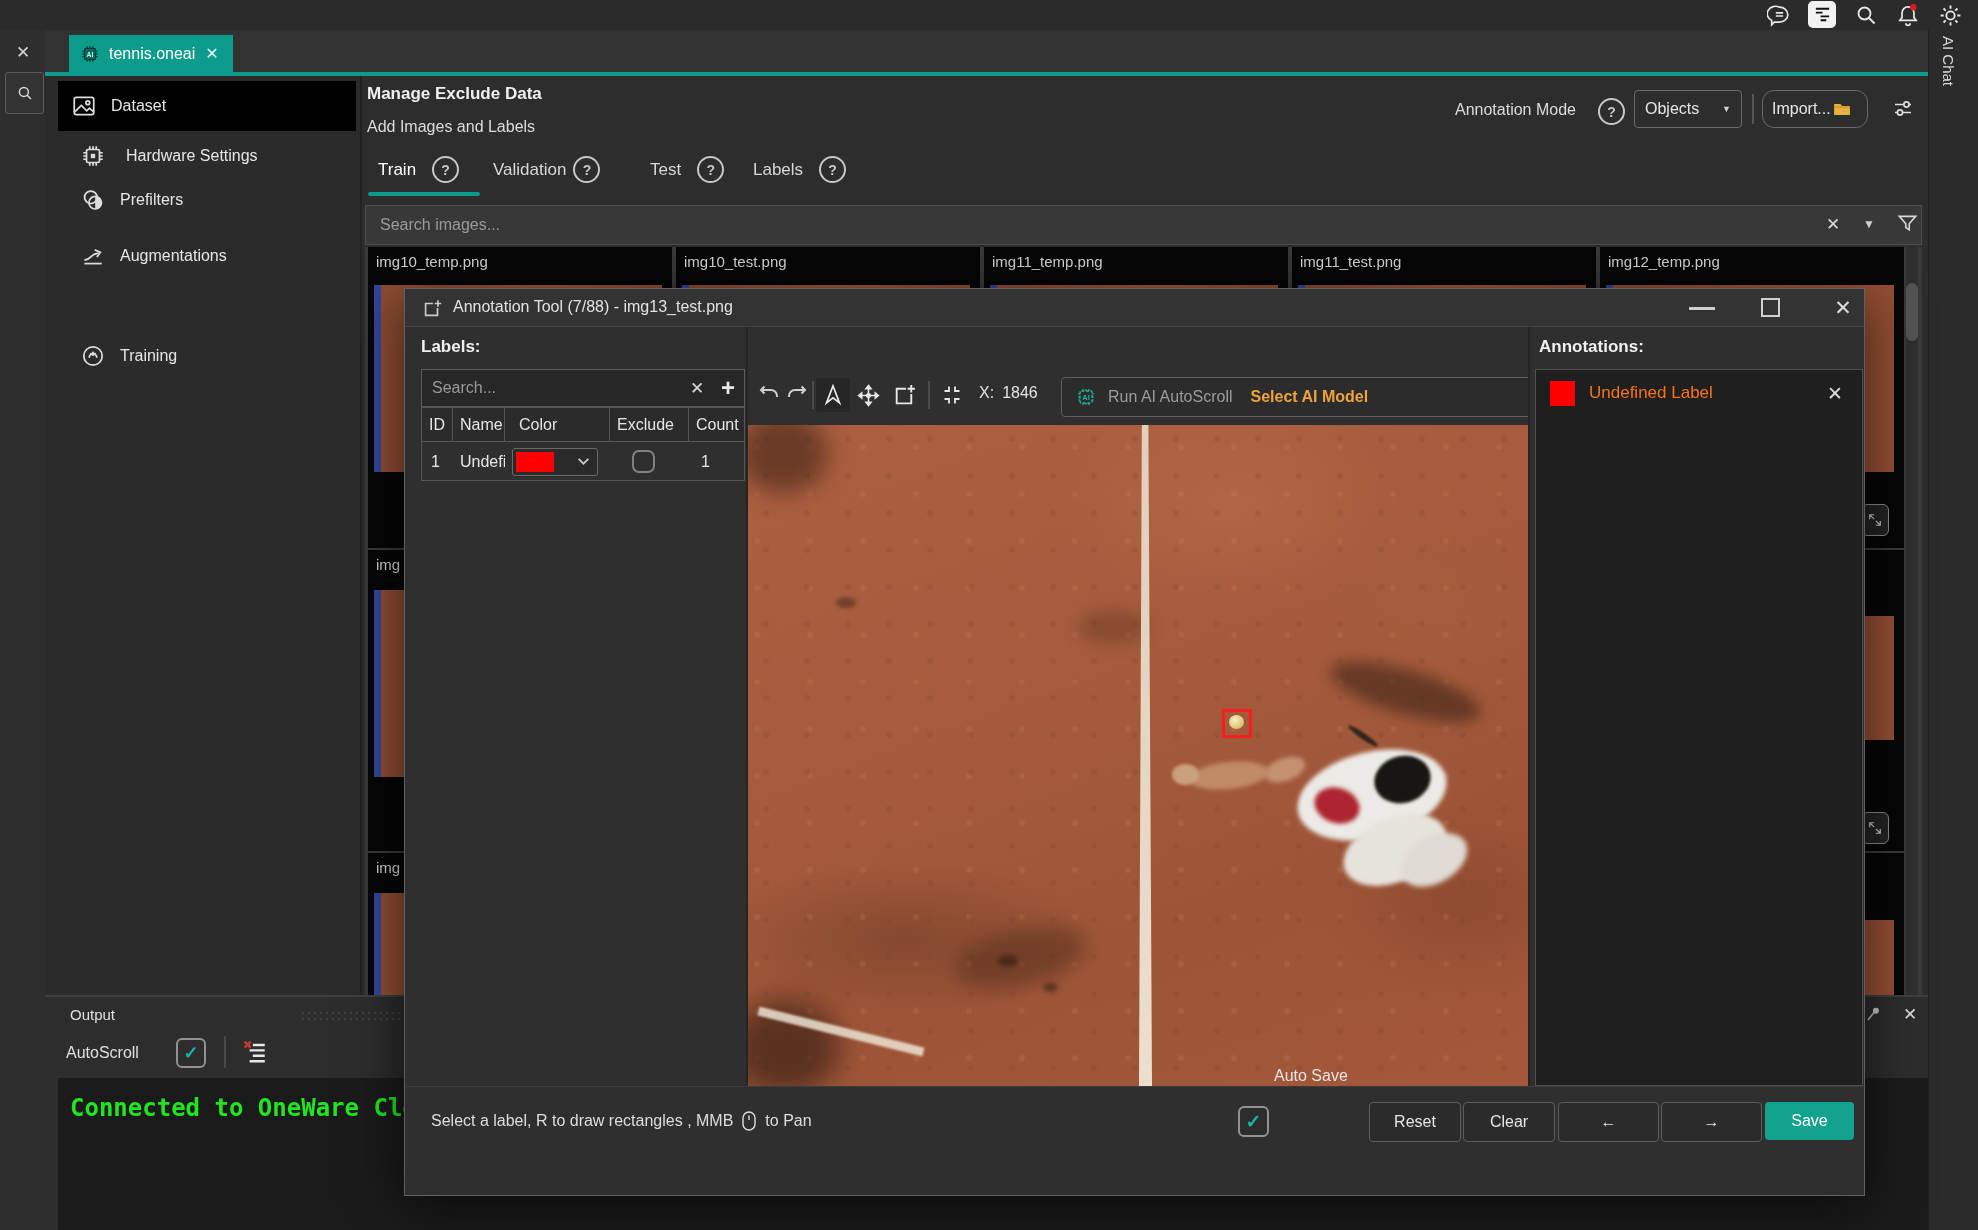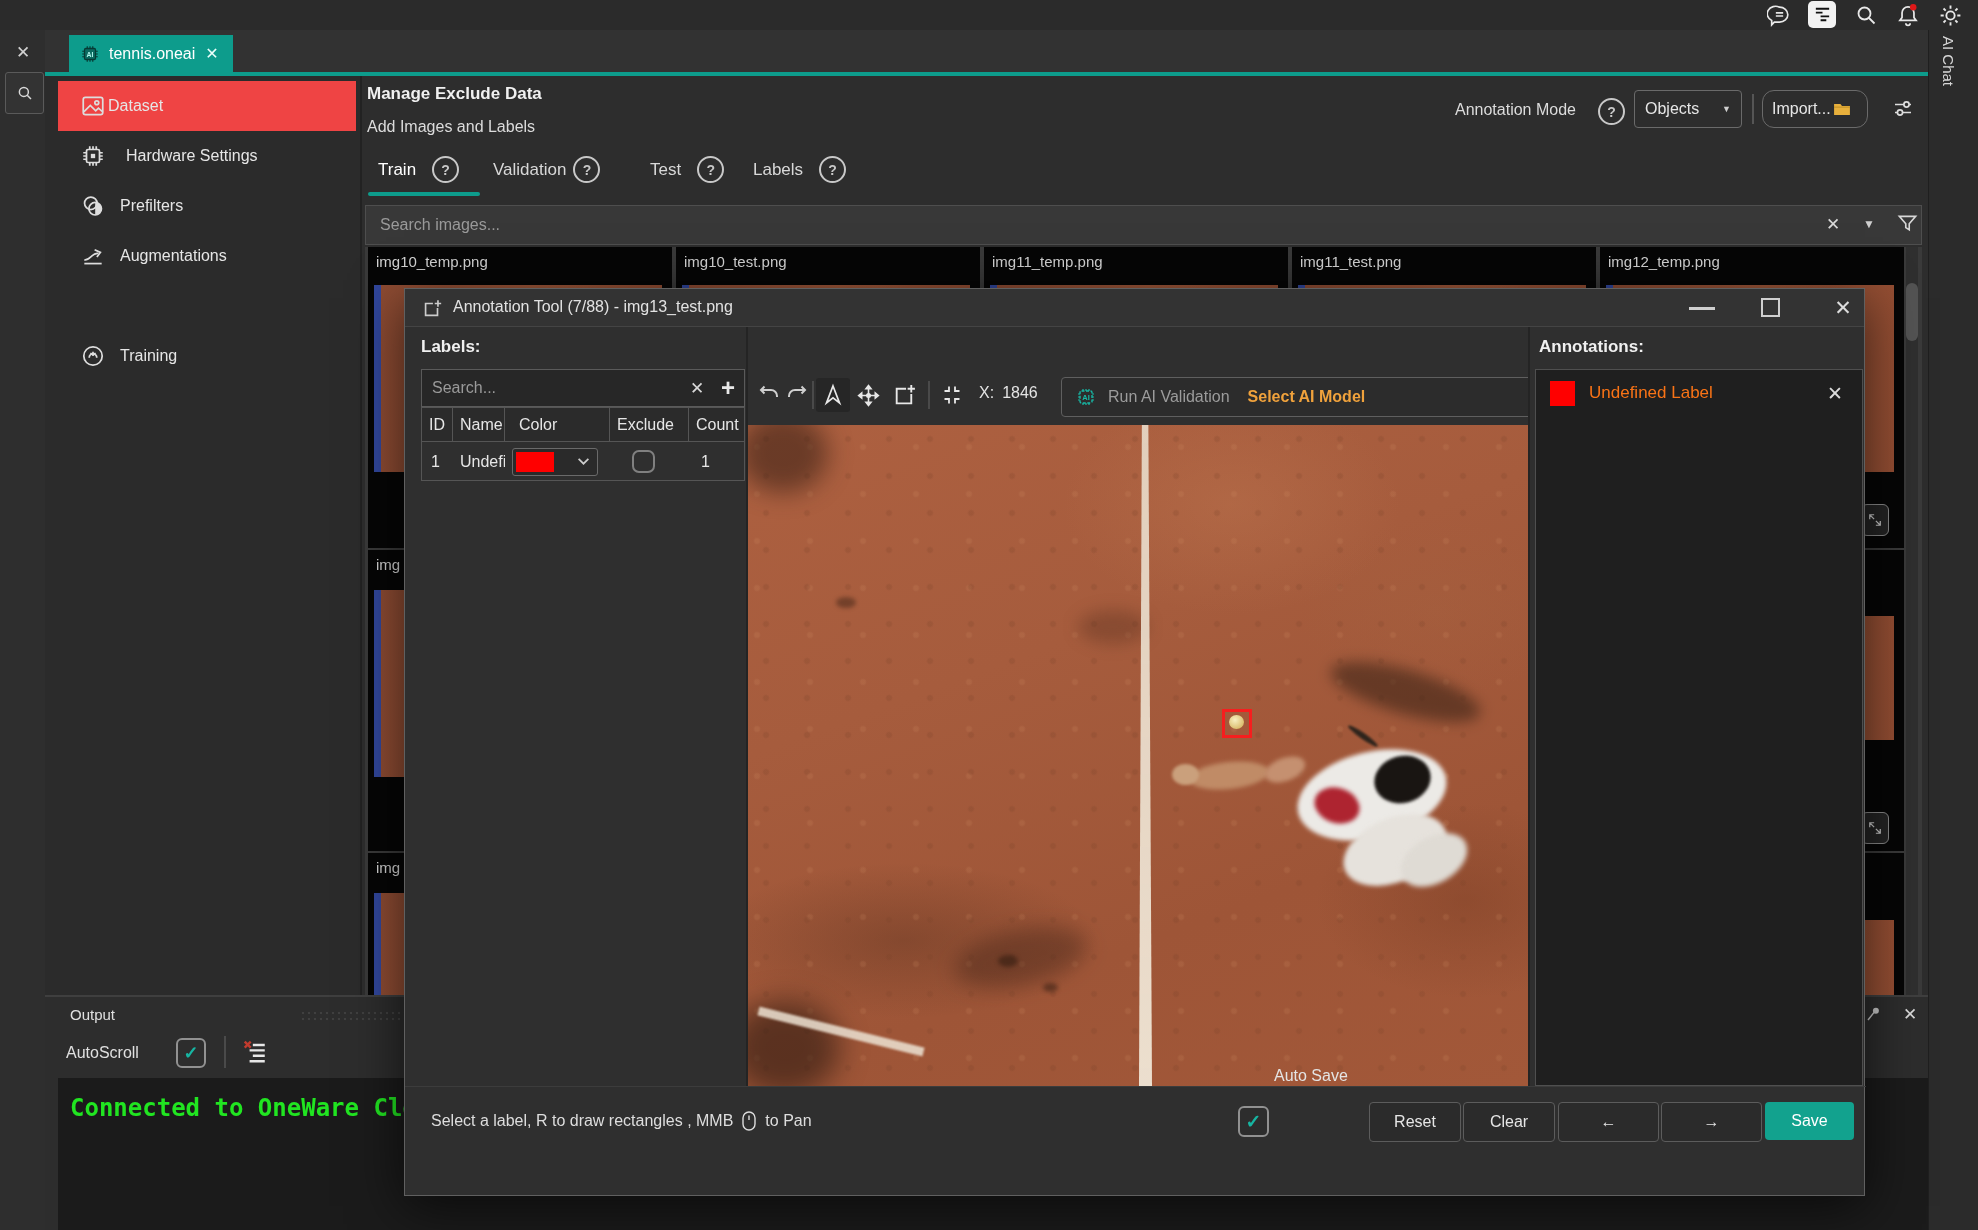"Dataset" div.abs { background: #ef4444 -> #000000; gap: 2px -> 14px; padding-left: 22px -> 13px }
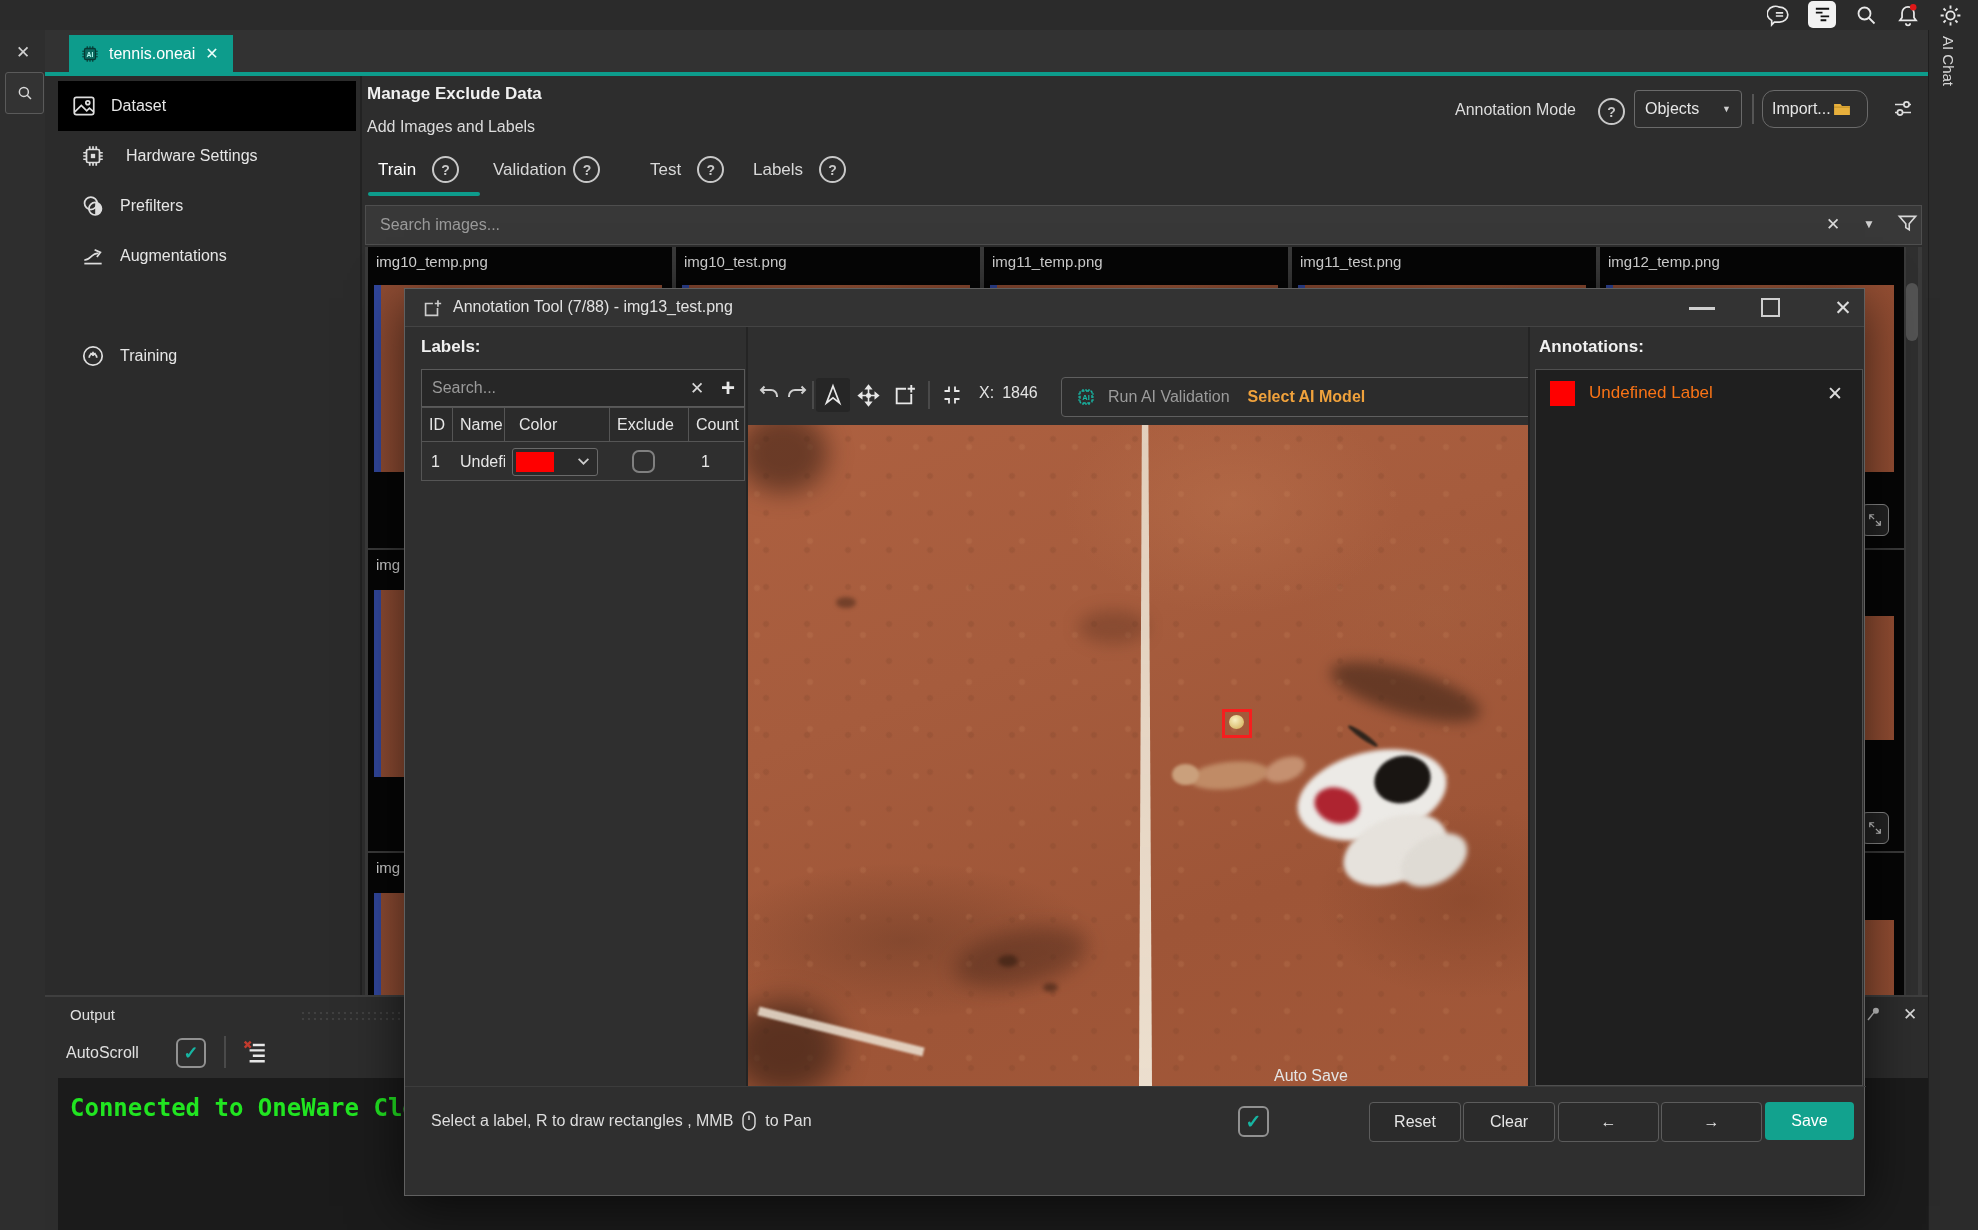"Prefilters" div.abs { top: 181px -> 175px }
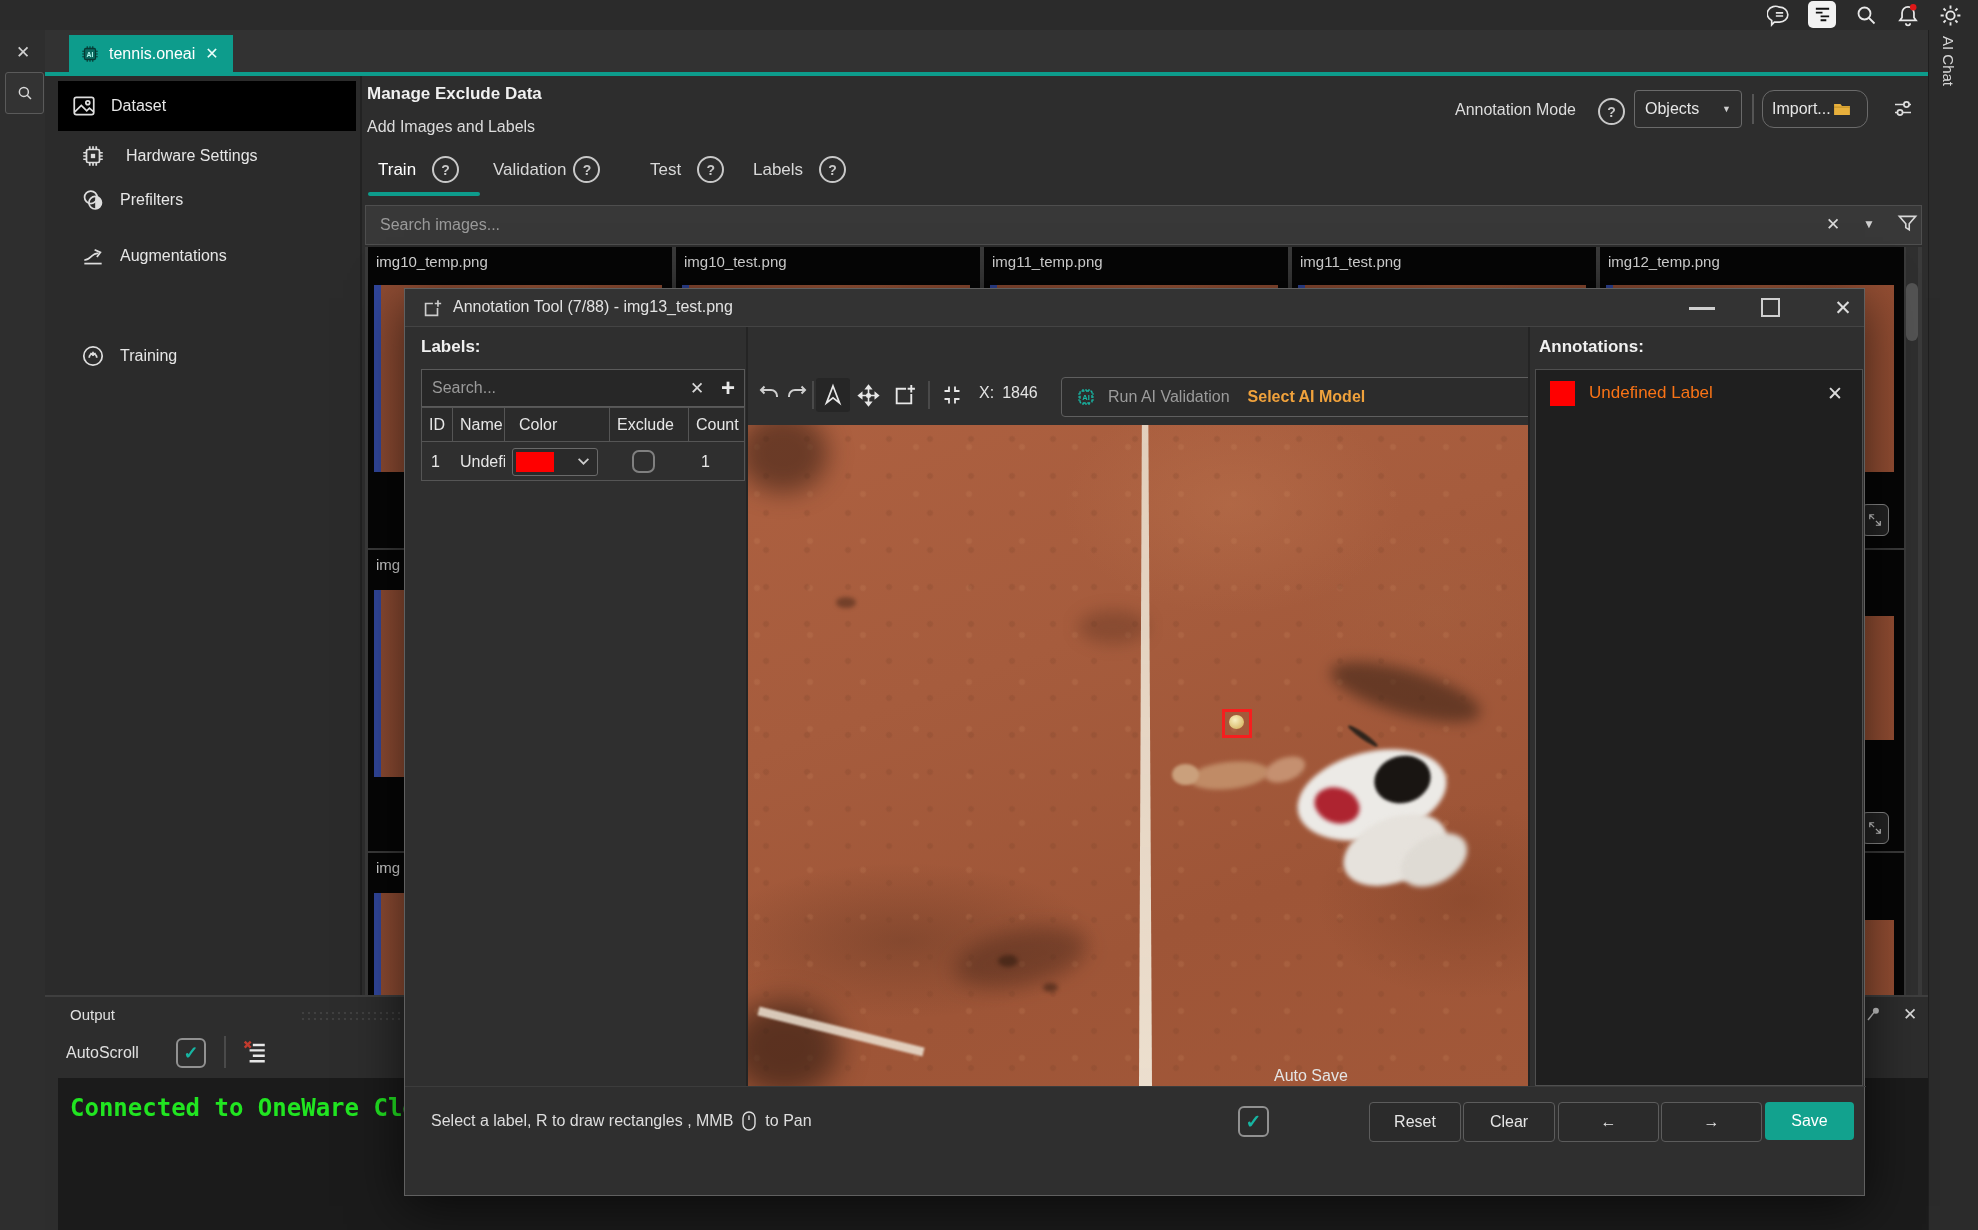"Run AI Validation" span { text: Validation -> AutoScroll }
